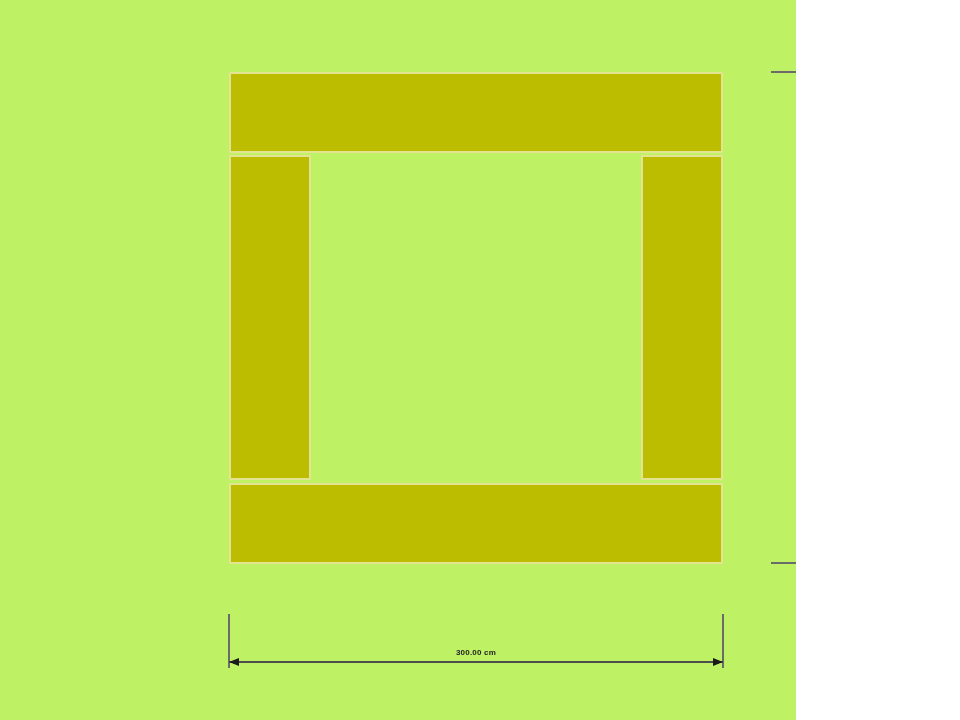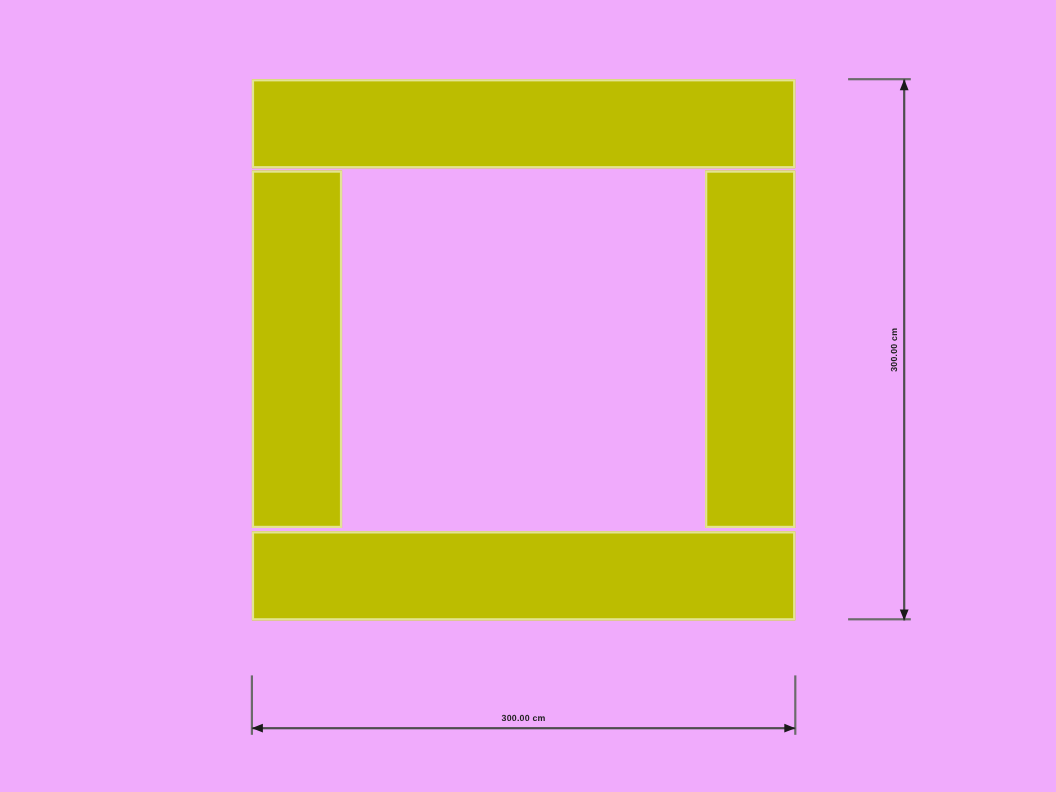"300.00 cm" #canvas { background: #f0abfc -> #bef264; width: 960px -> 796px }
